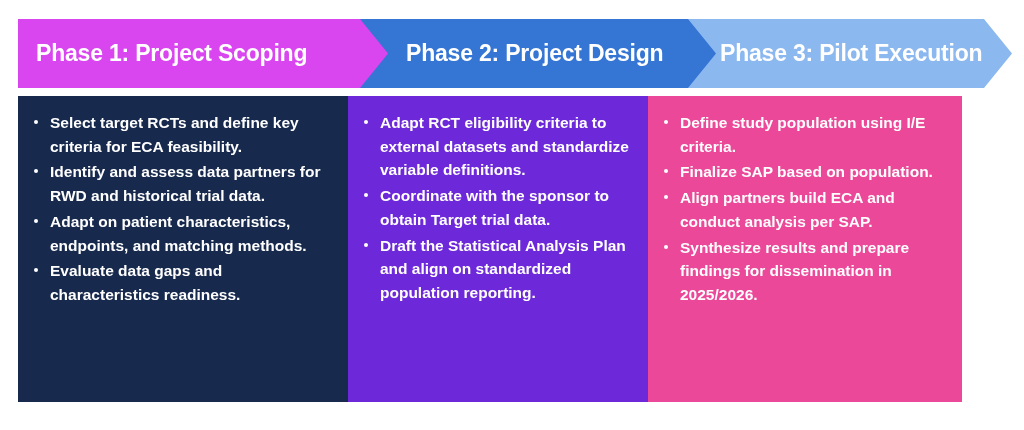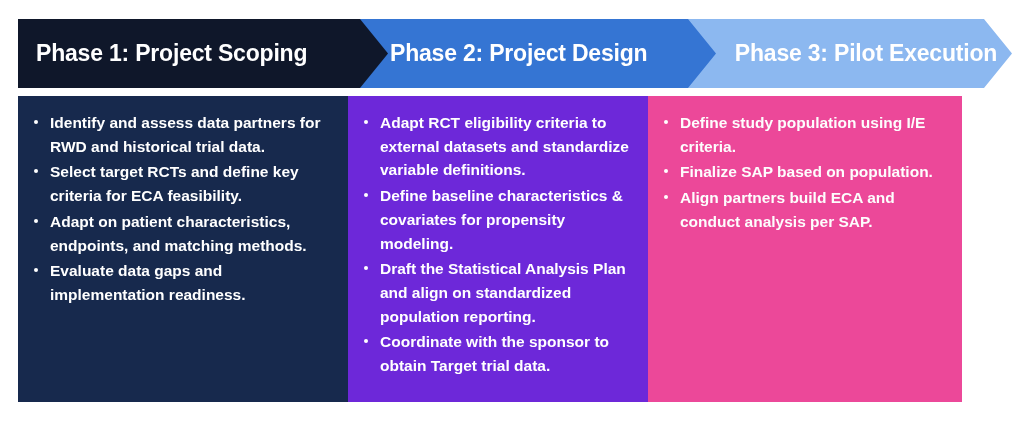"Phase 1: Project Scoping" #header-1 { background: #0f172a -> #d946ef }
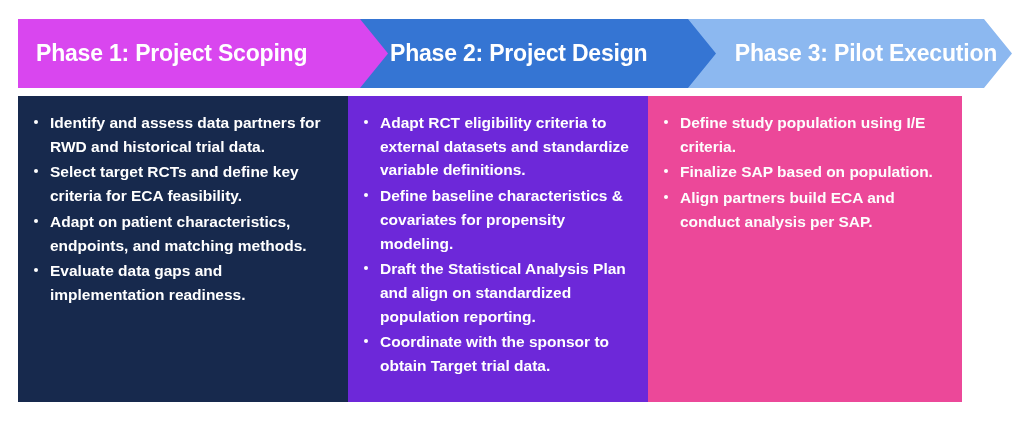"Phase 2: Project Design" #header-2 .ph-label { margin-left: 48px -> 64px }
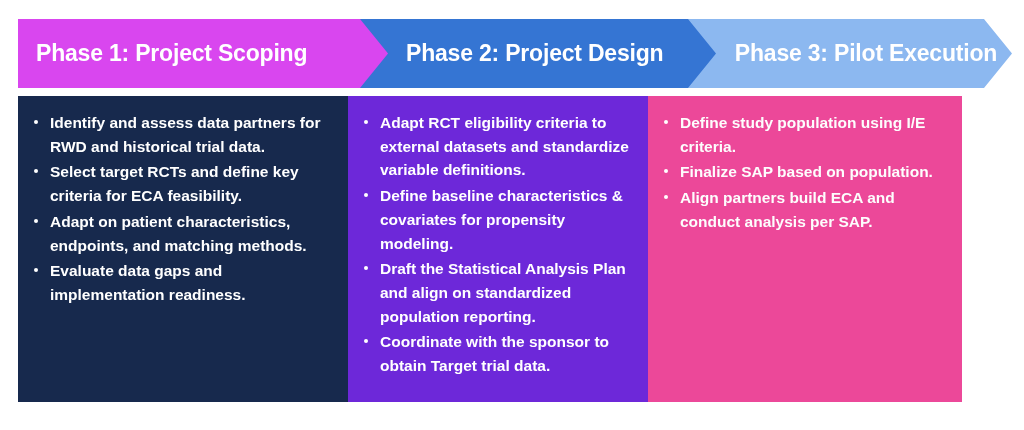"Phase 3: Pilot Execution" #header-3 { justify-content: center -> none }
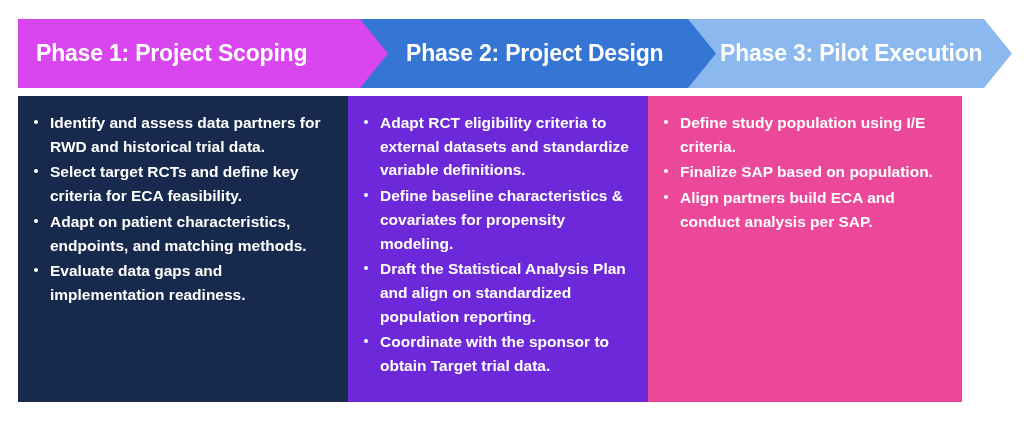"Identify and assess data partners" li.bullet-item { order: before "Select target RCTs and define" -> after "Select target RCTs and define" }
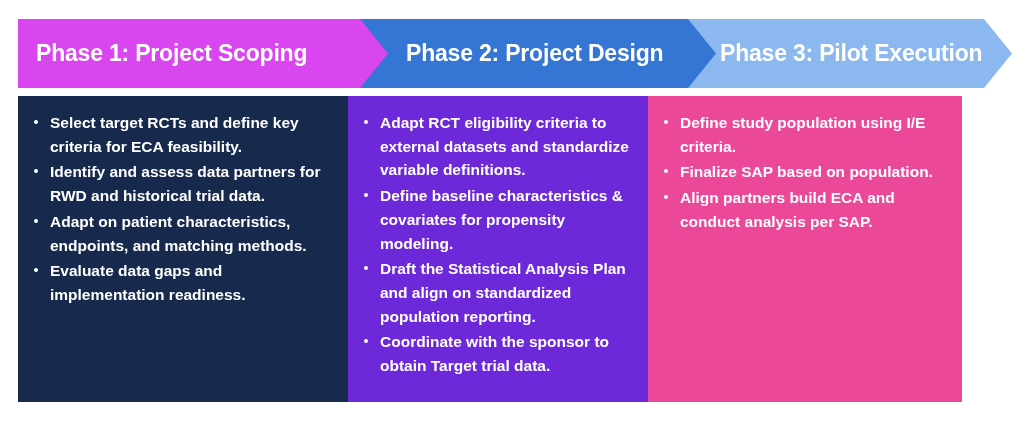"Define baseline characteristics &" li.bullet-item { html: <li> <span></span> <span>Define baseline characteristics &amp; covariates for propensity modeling.</span> </li> -> none }
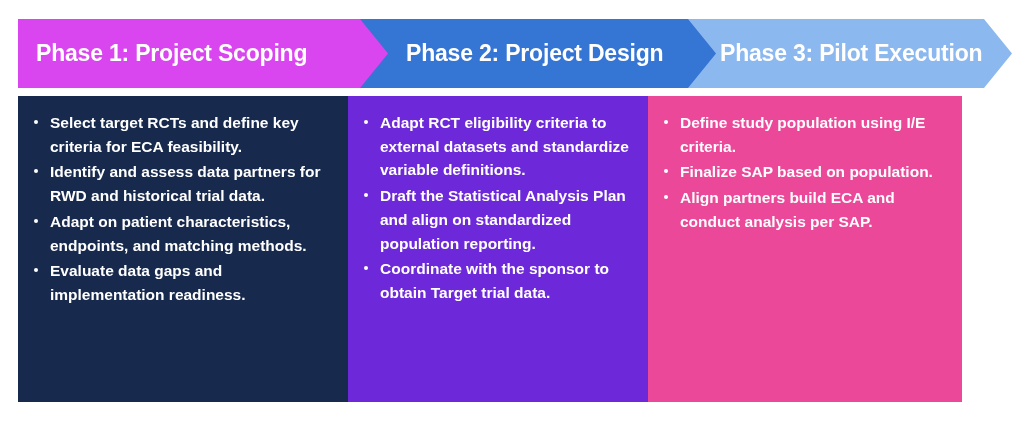"Draft the Statistical Analysis Plan" li.bullet-item { order: before "Coordinate with the sponsor to" -> after "Coordinate with the sponsor to" }
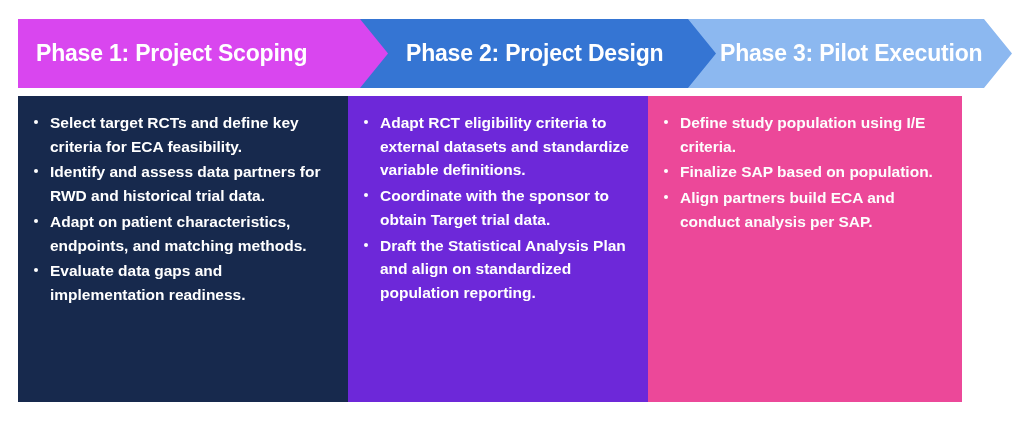"Synthesize results and prepare findings" li.bullet-item { html: none -> <li> <span></span> <span>Synthesize results and prepare findings for dissemination in 2025/2026.</span> </li> }
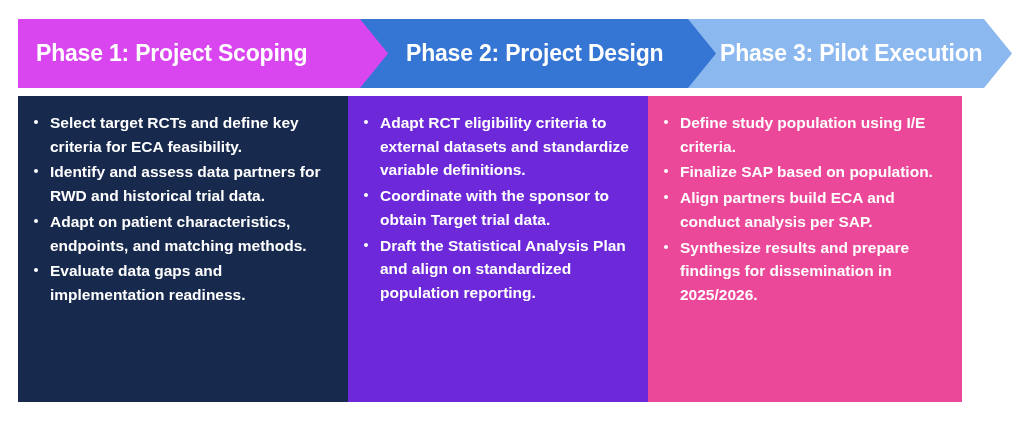"Evaluate data gaps and implementation" span { text: implementation -> characteristics }
